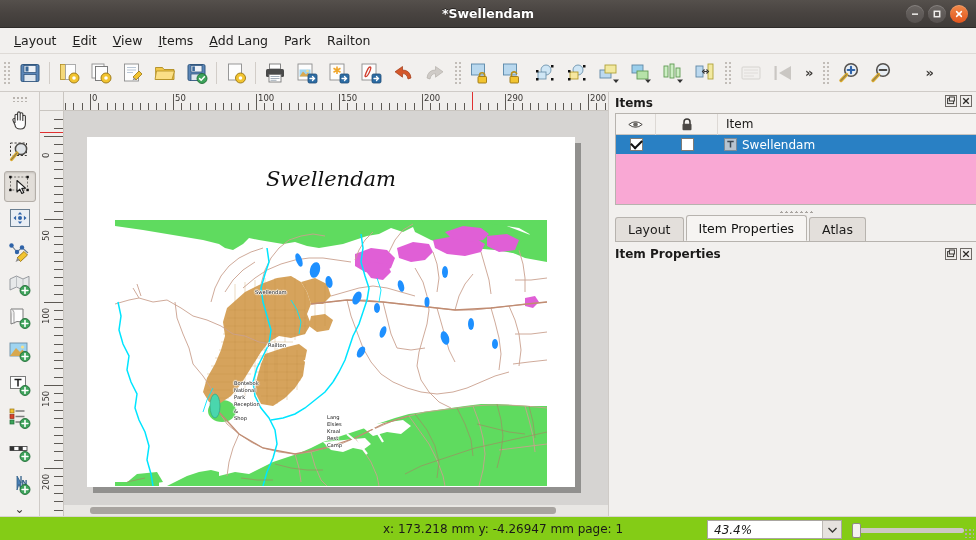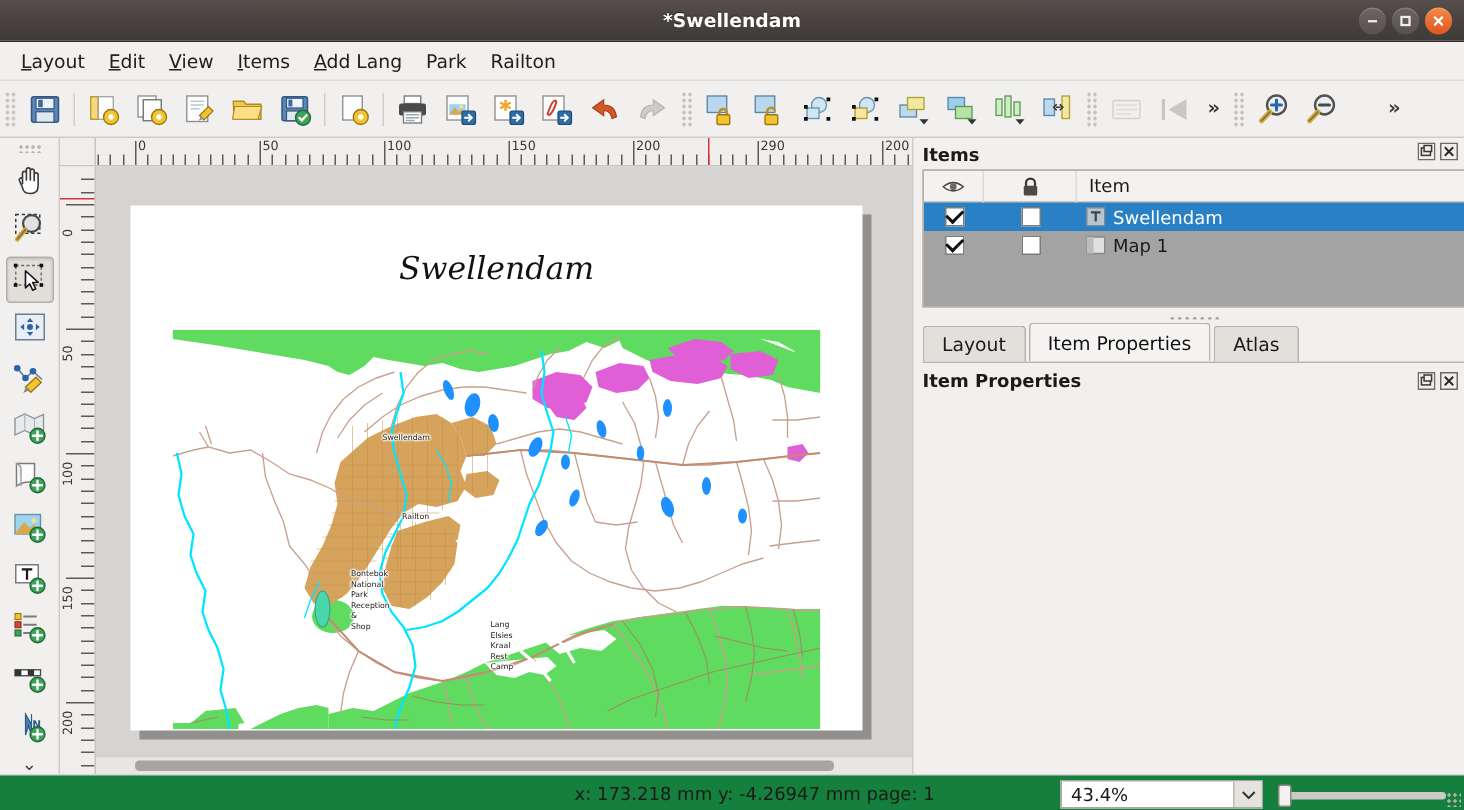"Item" .items-panel { background: #a3a3a3 -> #f9a8d4 }
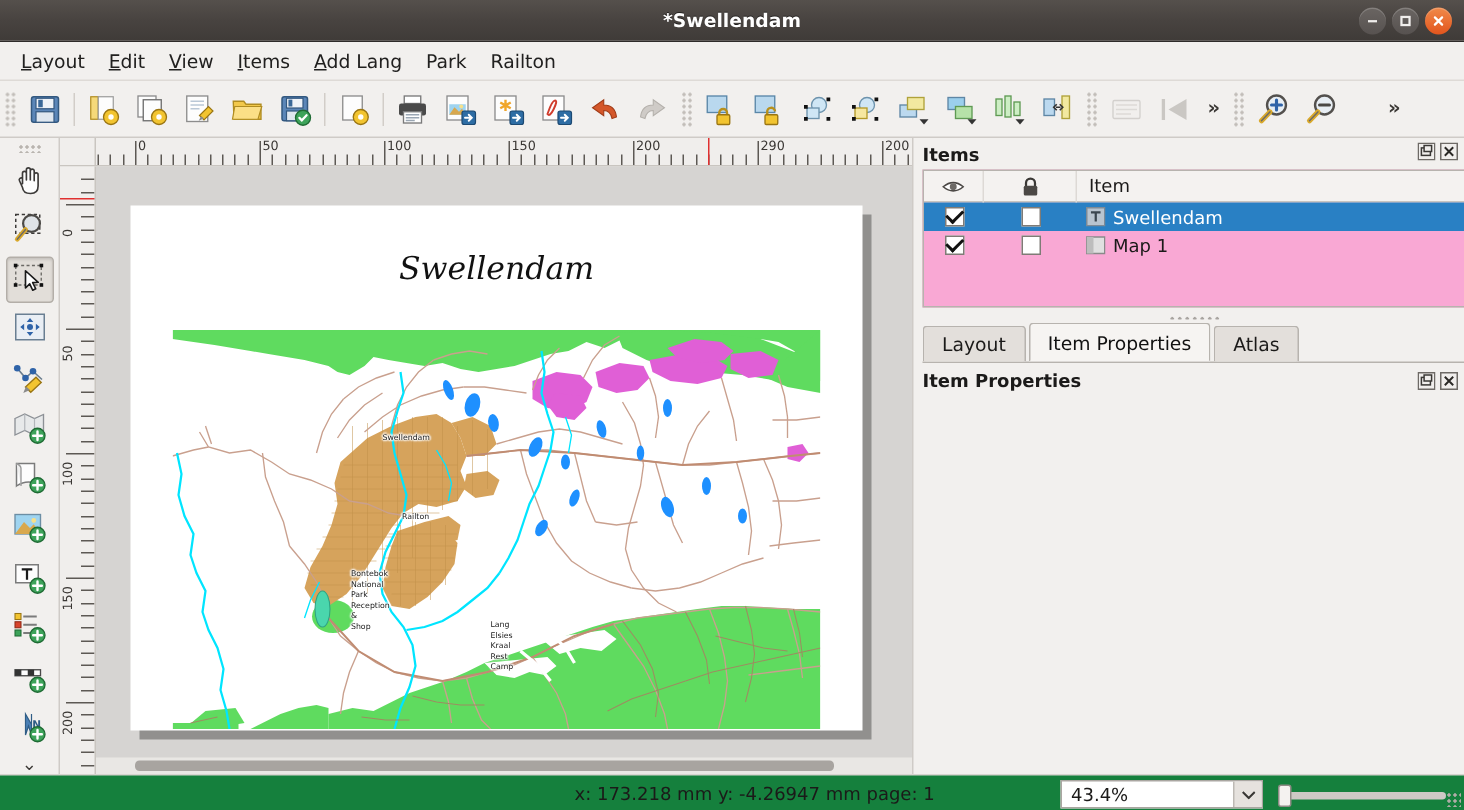"Map 1" div.irow { html: <div> <div> <div></div> </div> <div> <div></div> </div> <div> <span> <svg> <rect></rect> <rect></rect> </svg> </span> <span>Map 1</span> </div> </div> -> none }
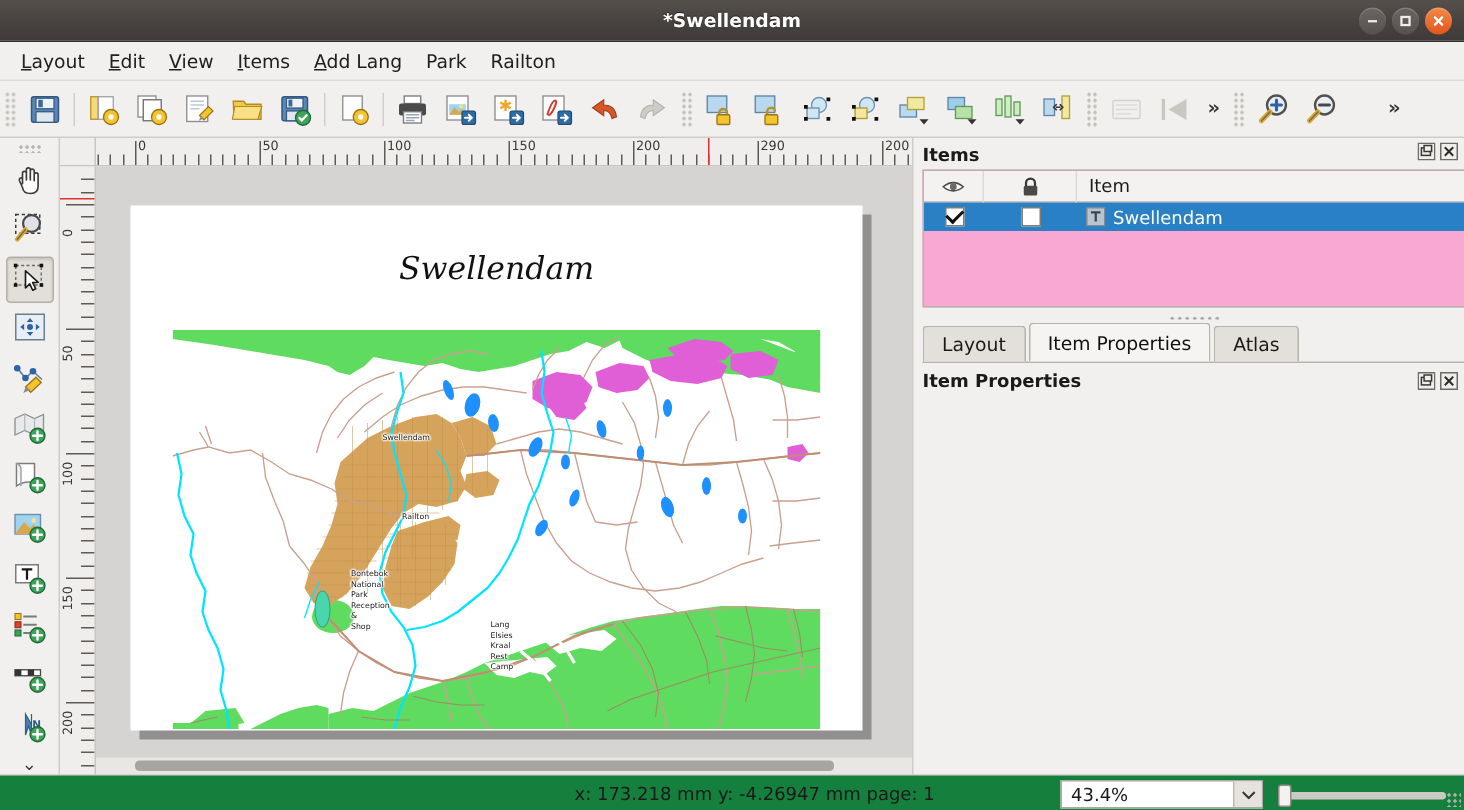"x: 173.218 mm y: -4.26947" .statusbar { background: #15803d -> #84cc16 }
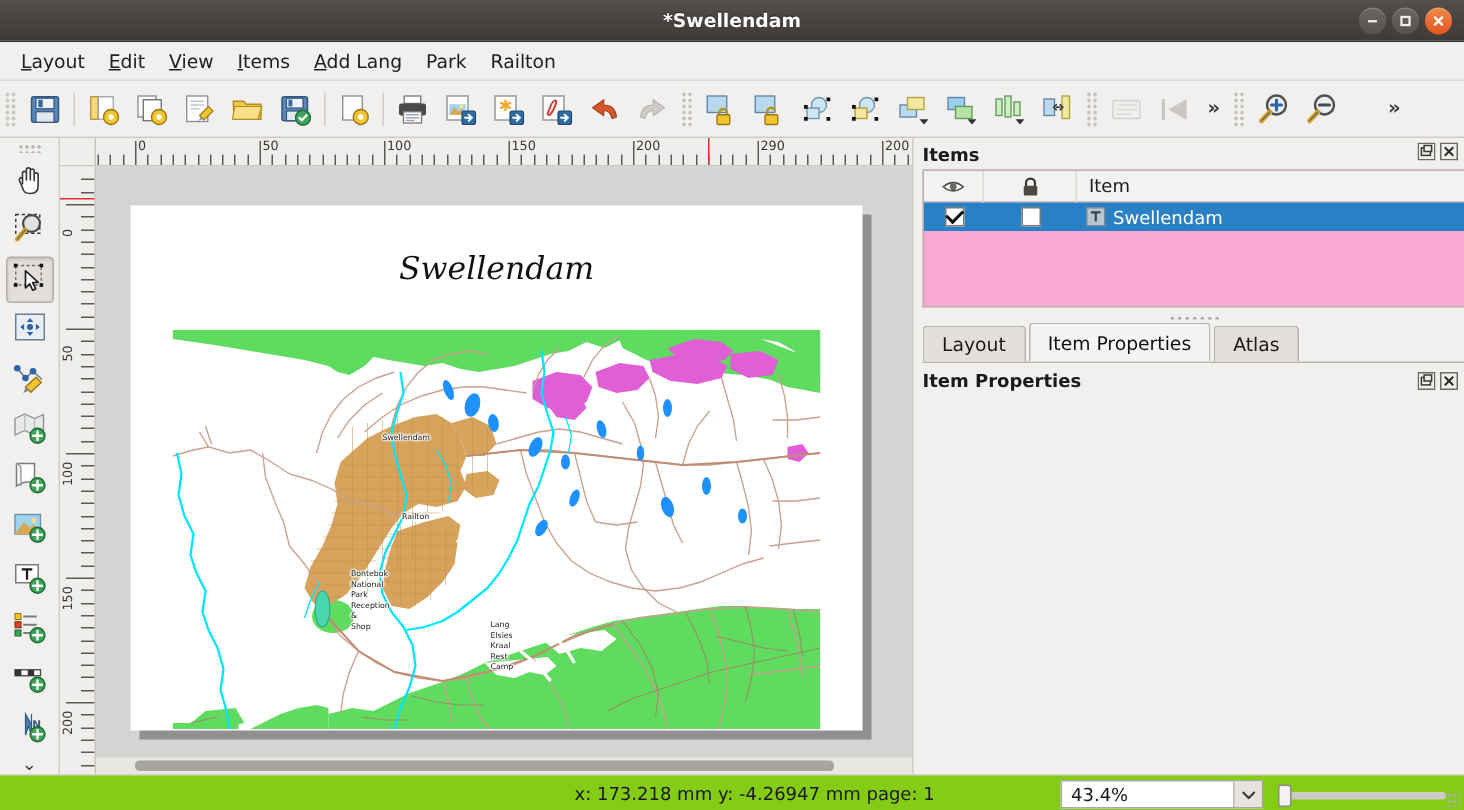"43.4%" .zoom-combo .zval { font-style: none -> italic }
